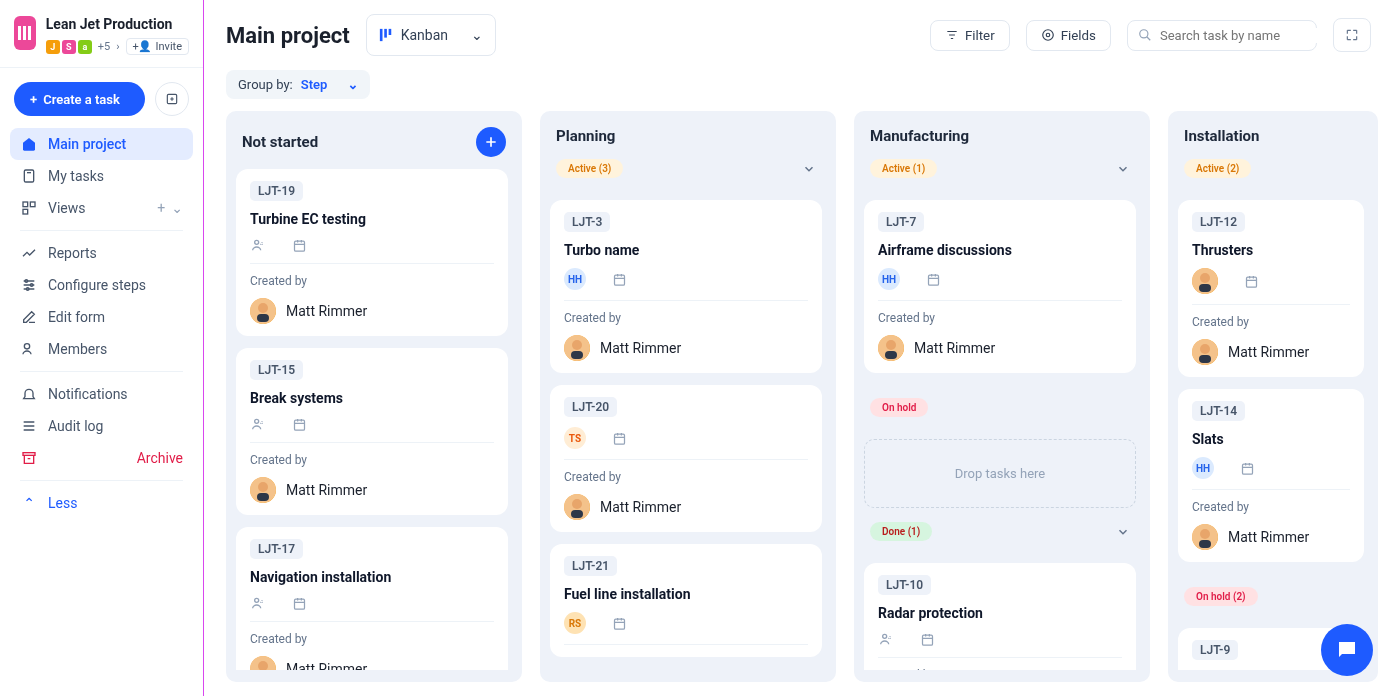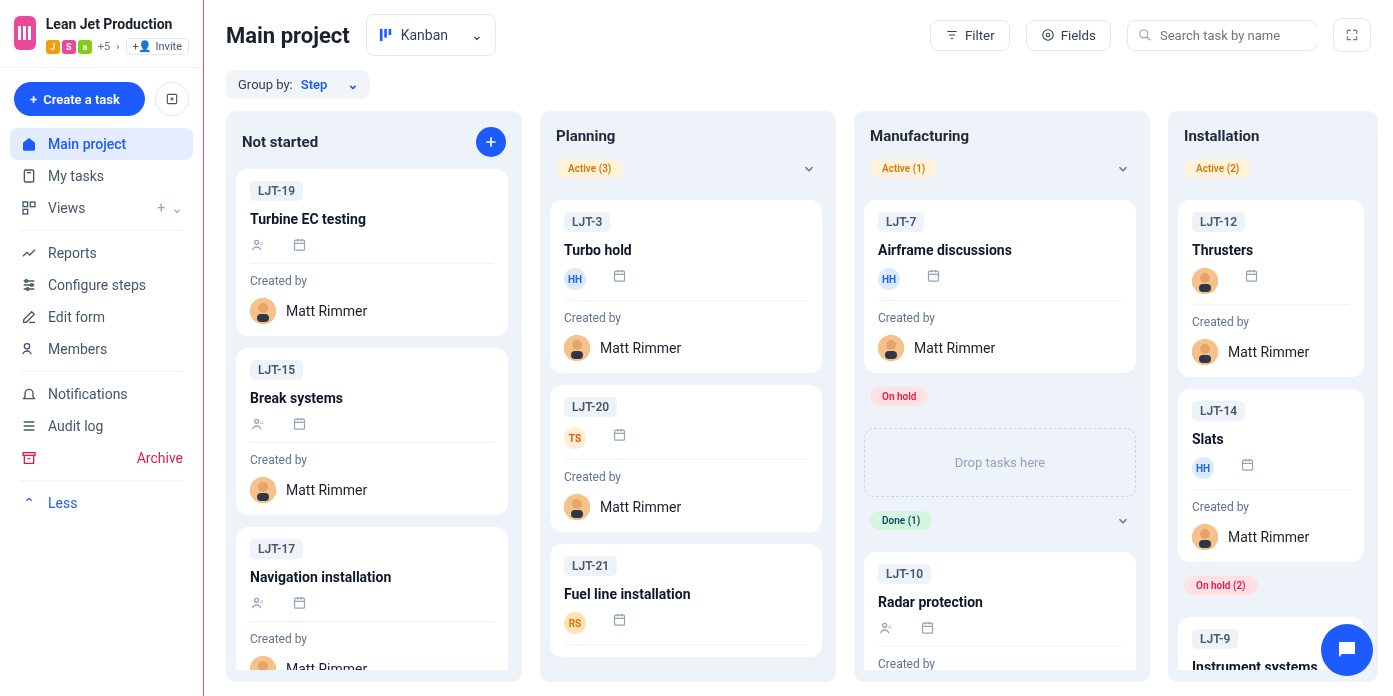"Turbo hold" div.card-title { text: hold -> name }
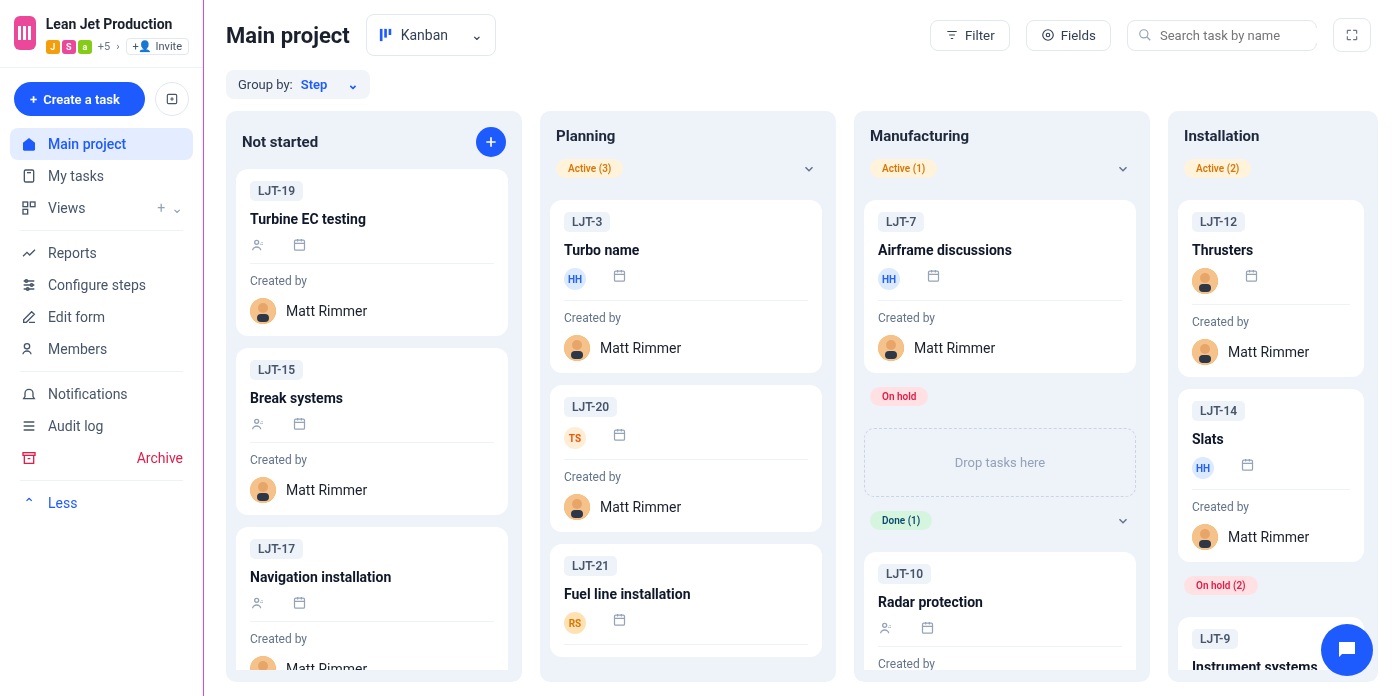"HH" .meta-row { align-items: flex-start -> center }
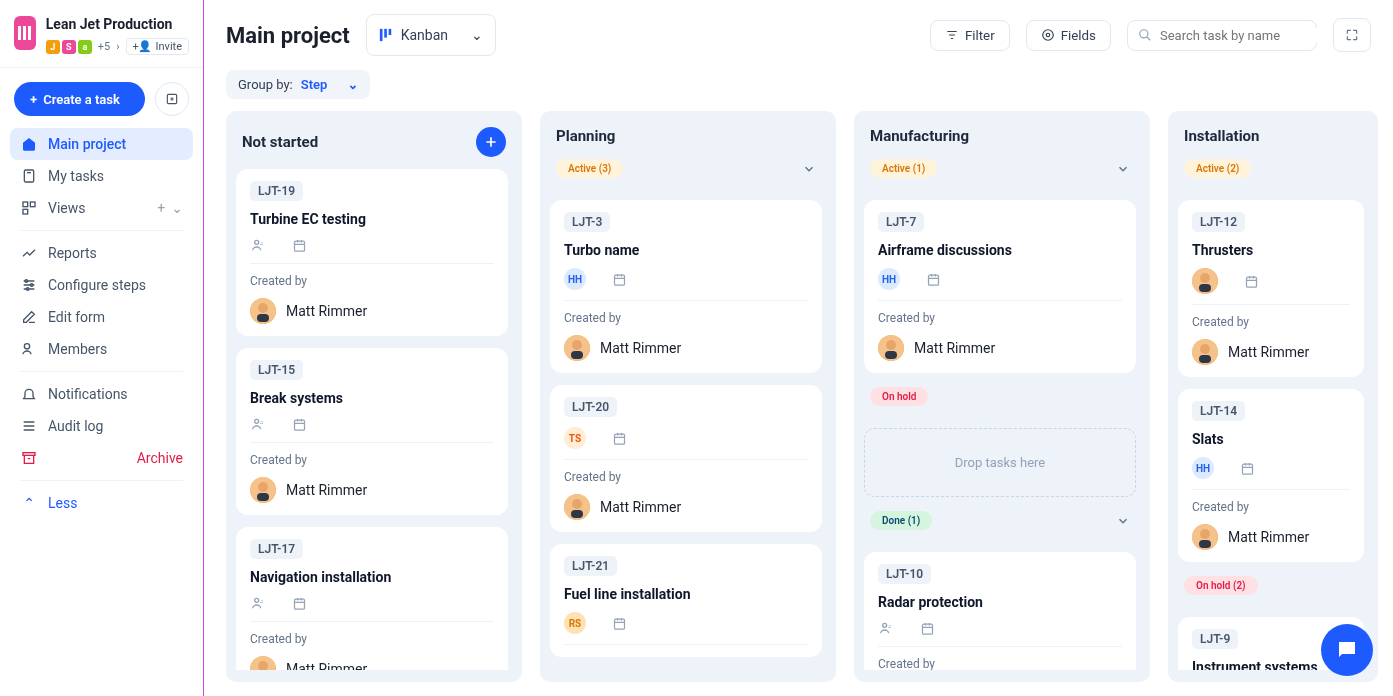"On hold" .pill.onhold { margin-top: none -> 11px }
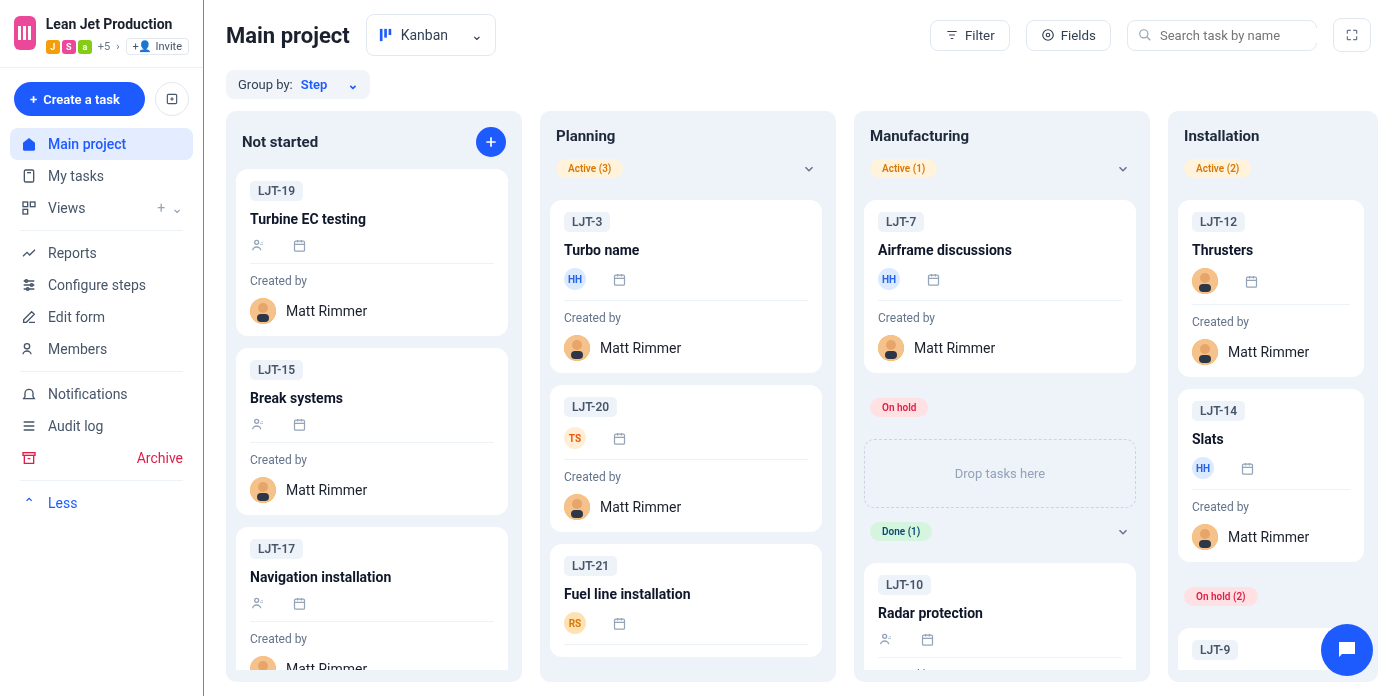"Done (1)" .pill.done { color: #0c4a6e -> #b91c1c }
